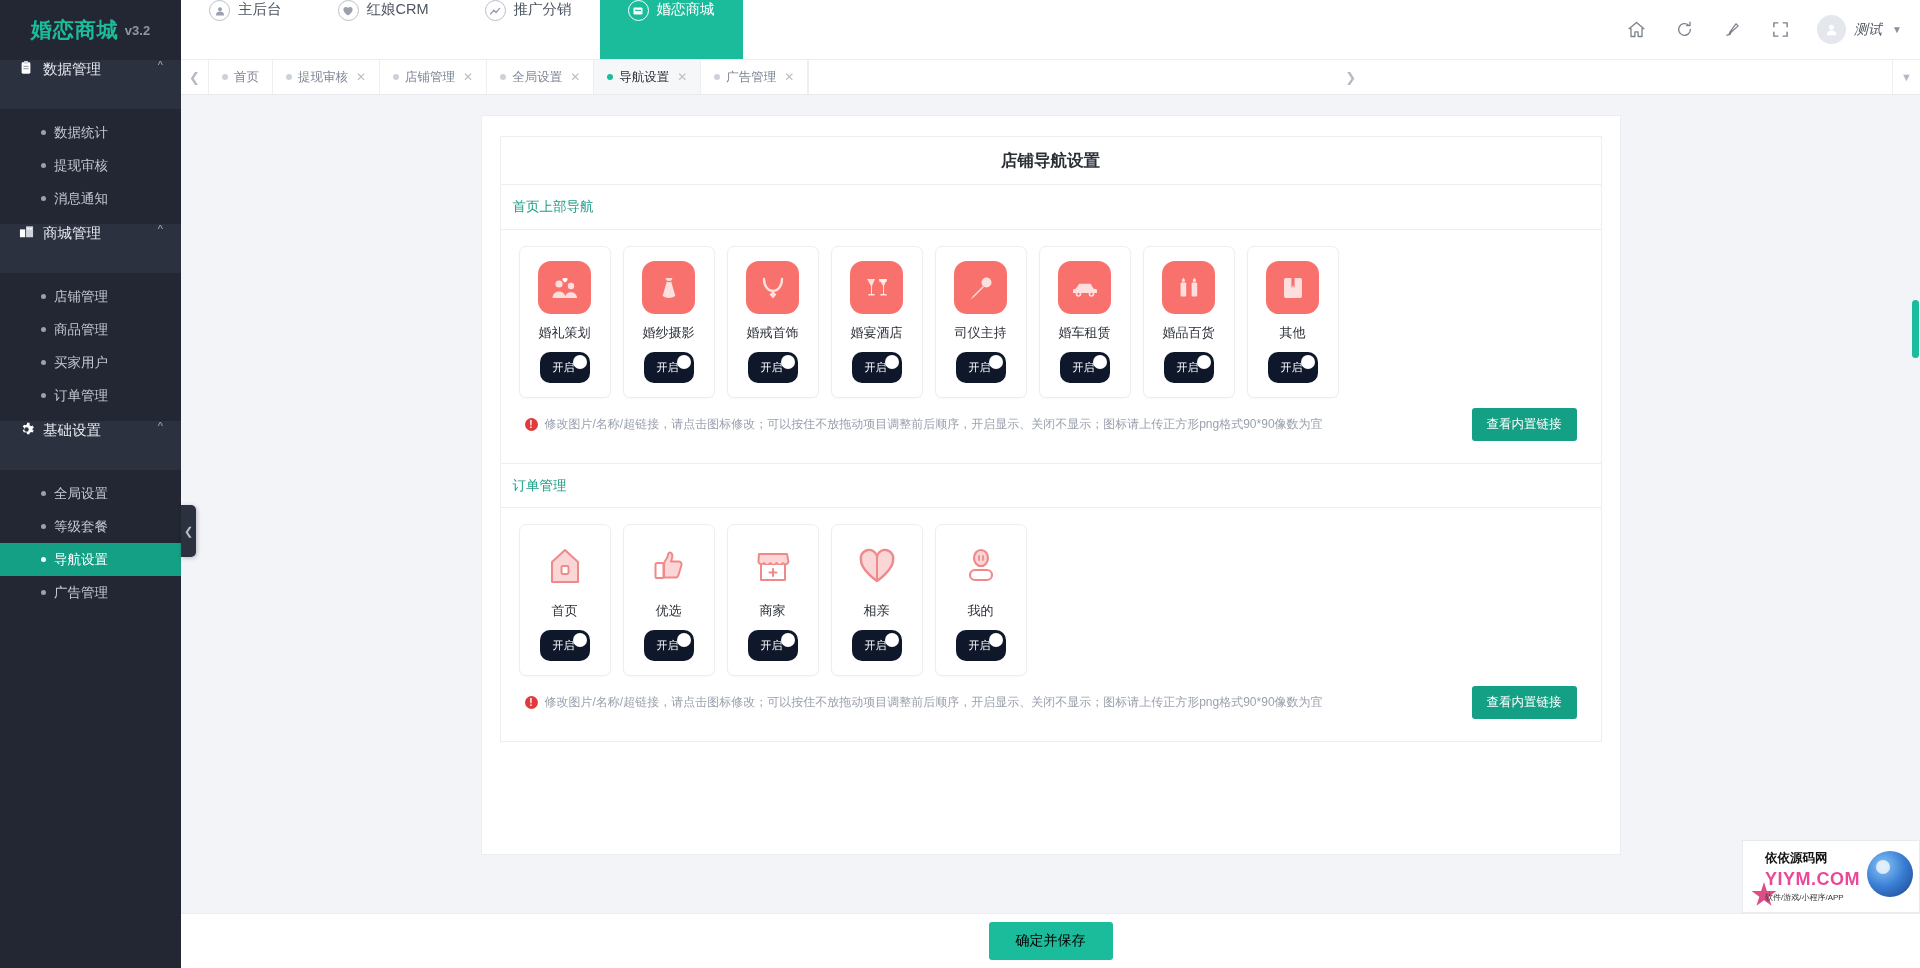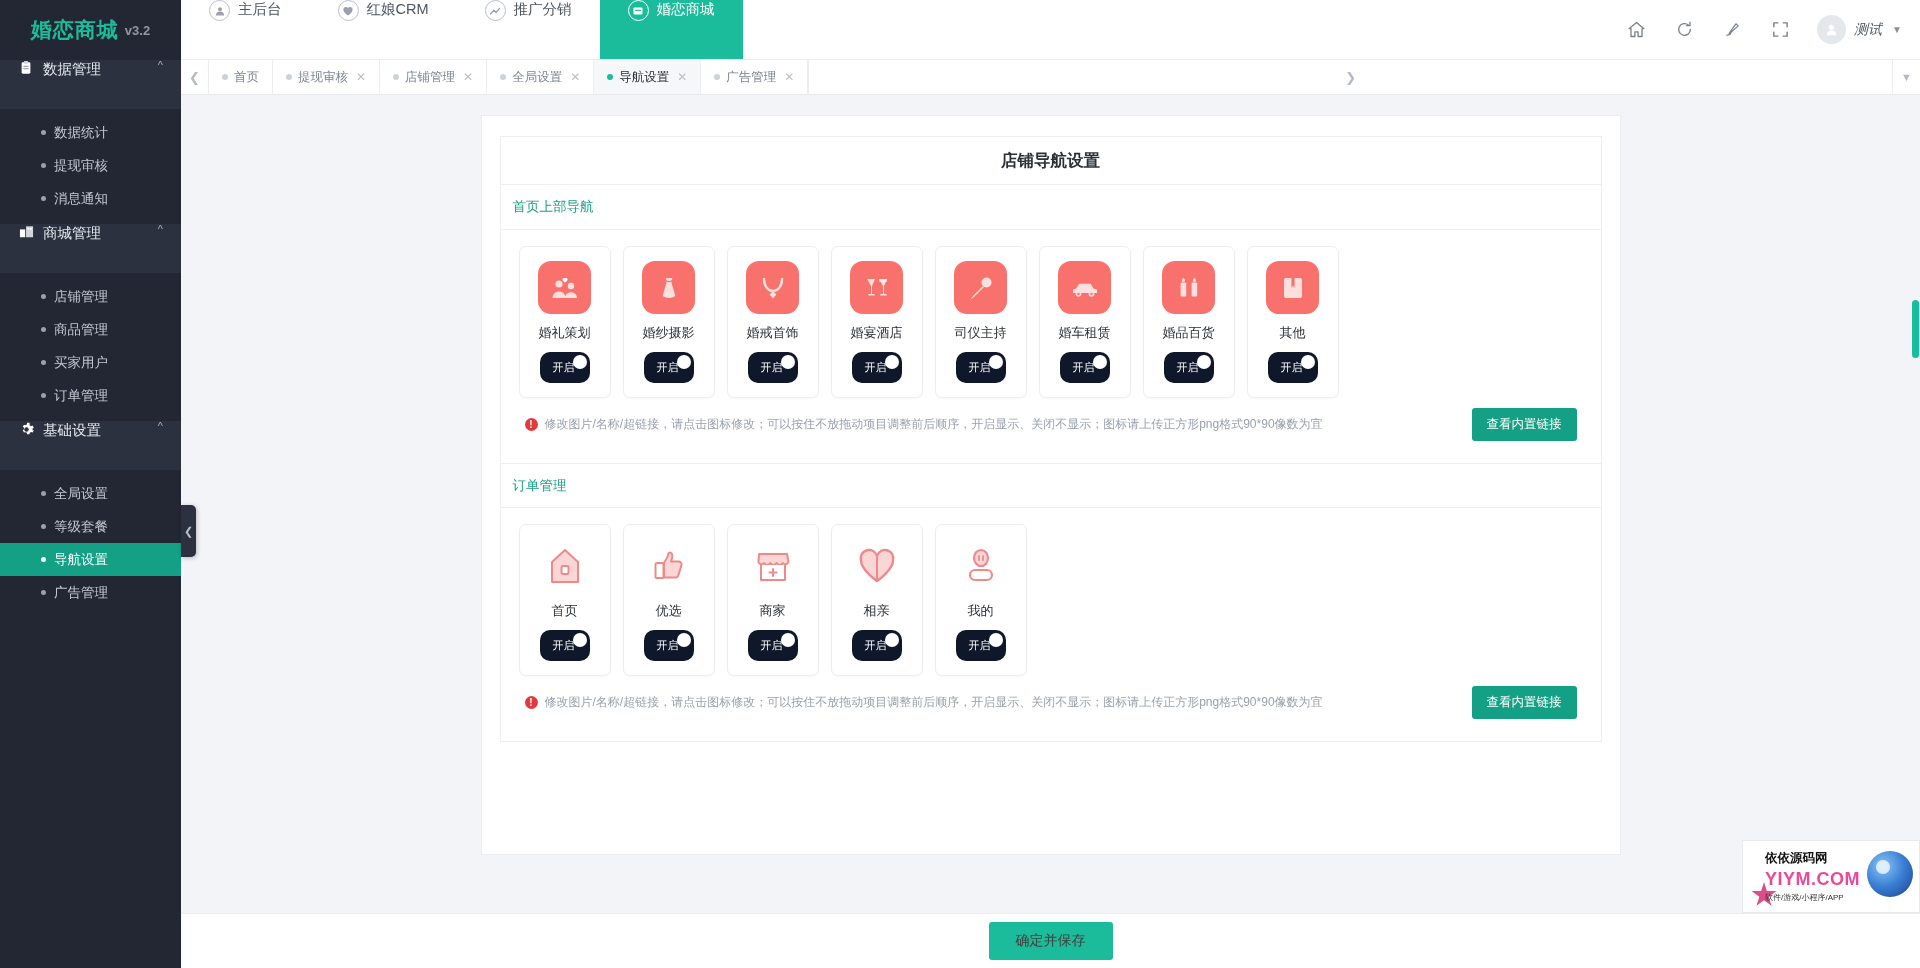"确定并保存" .btn-save { color: #404040 -> #000000 }
